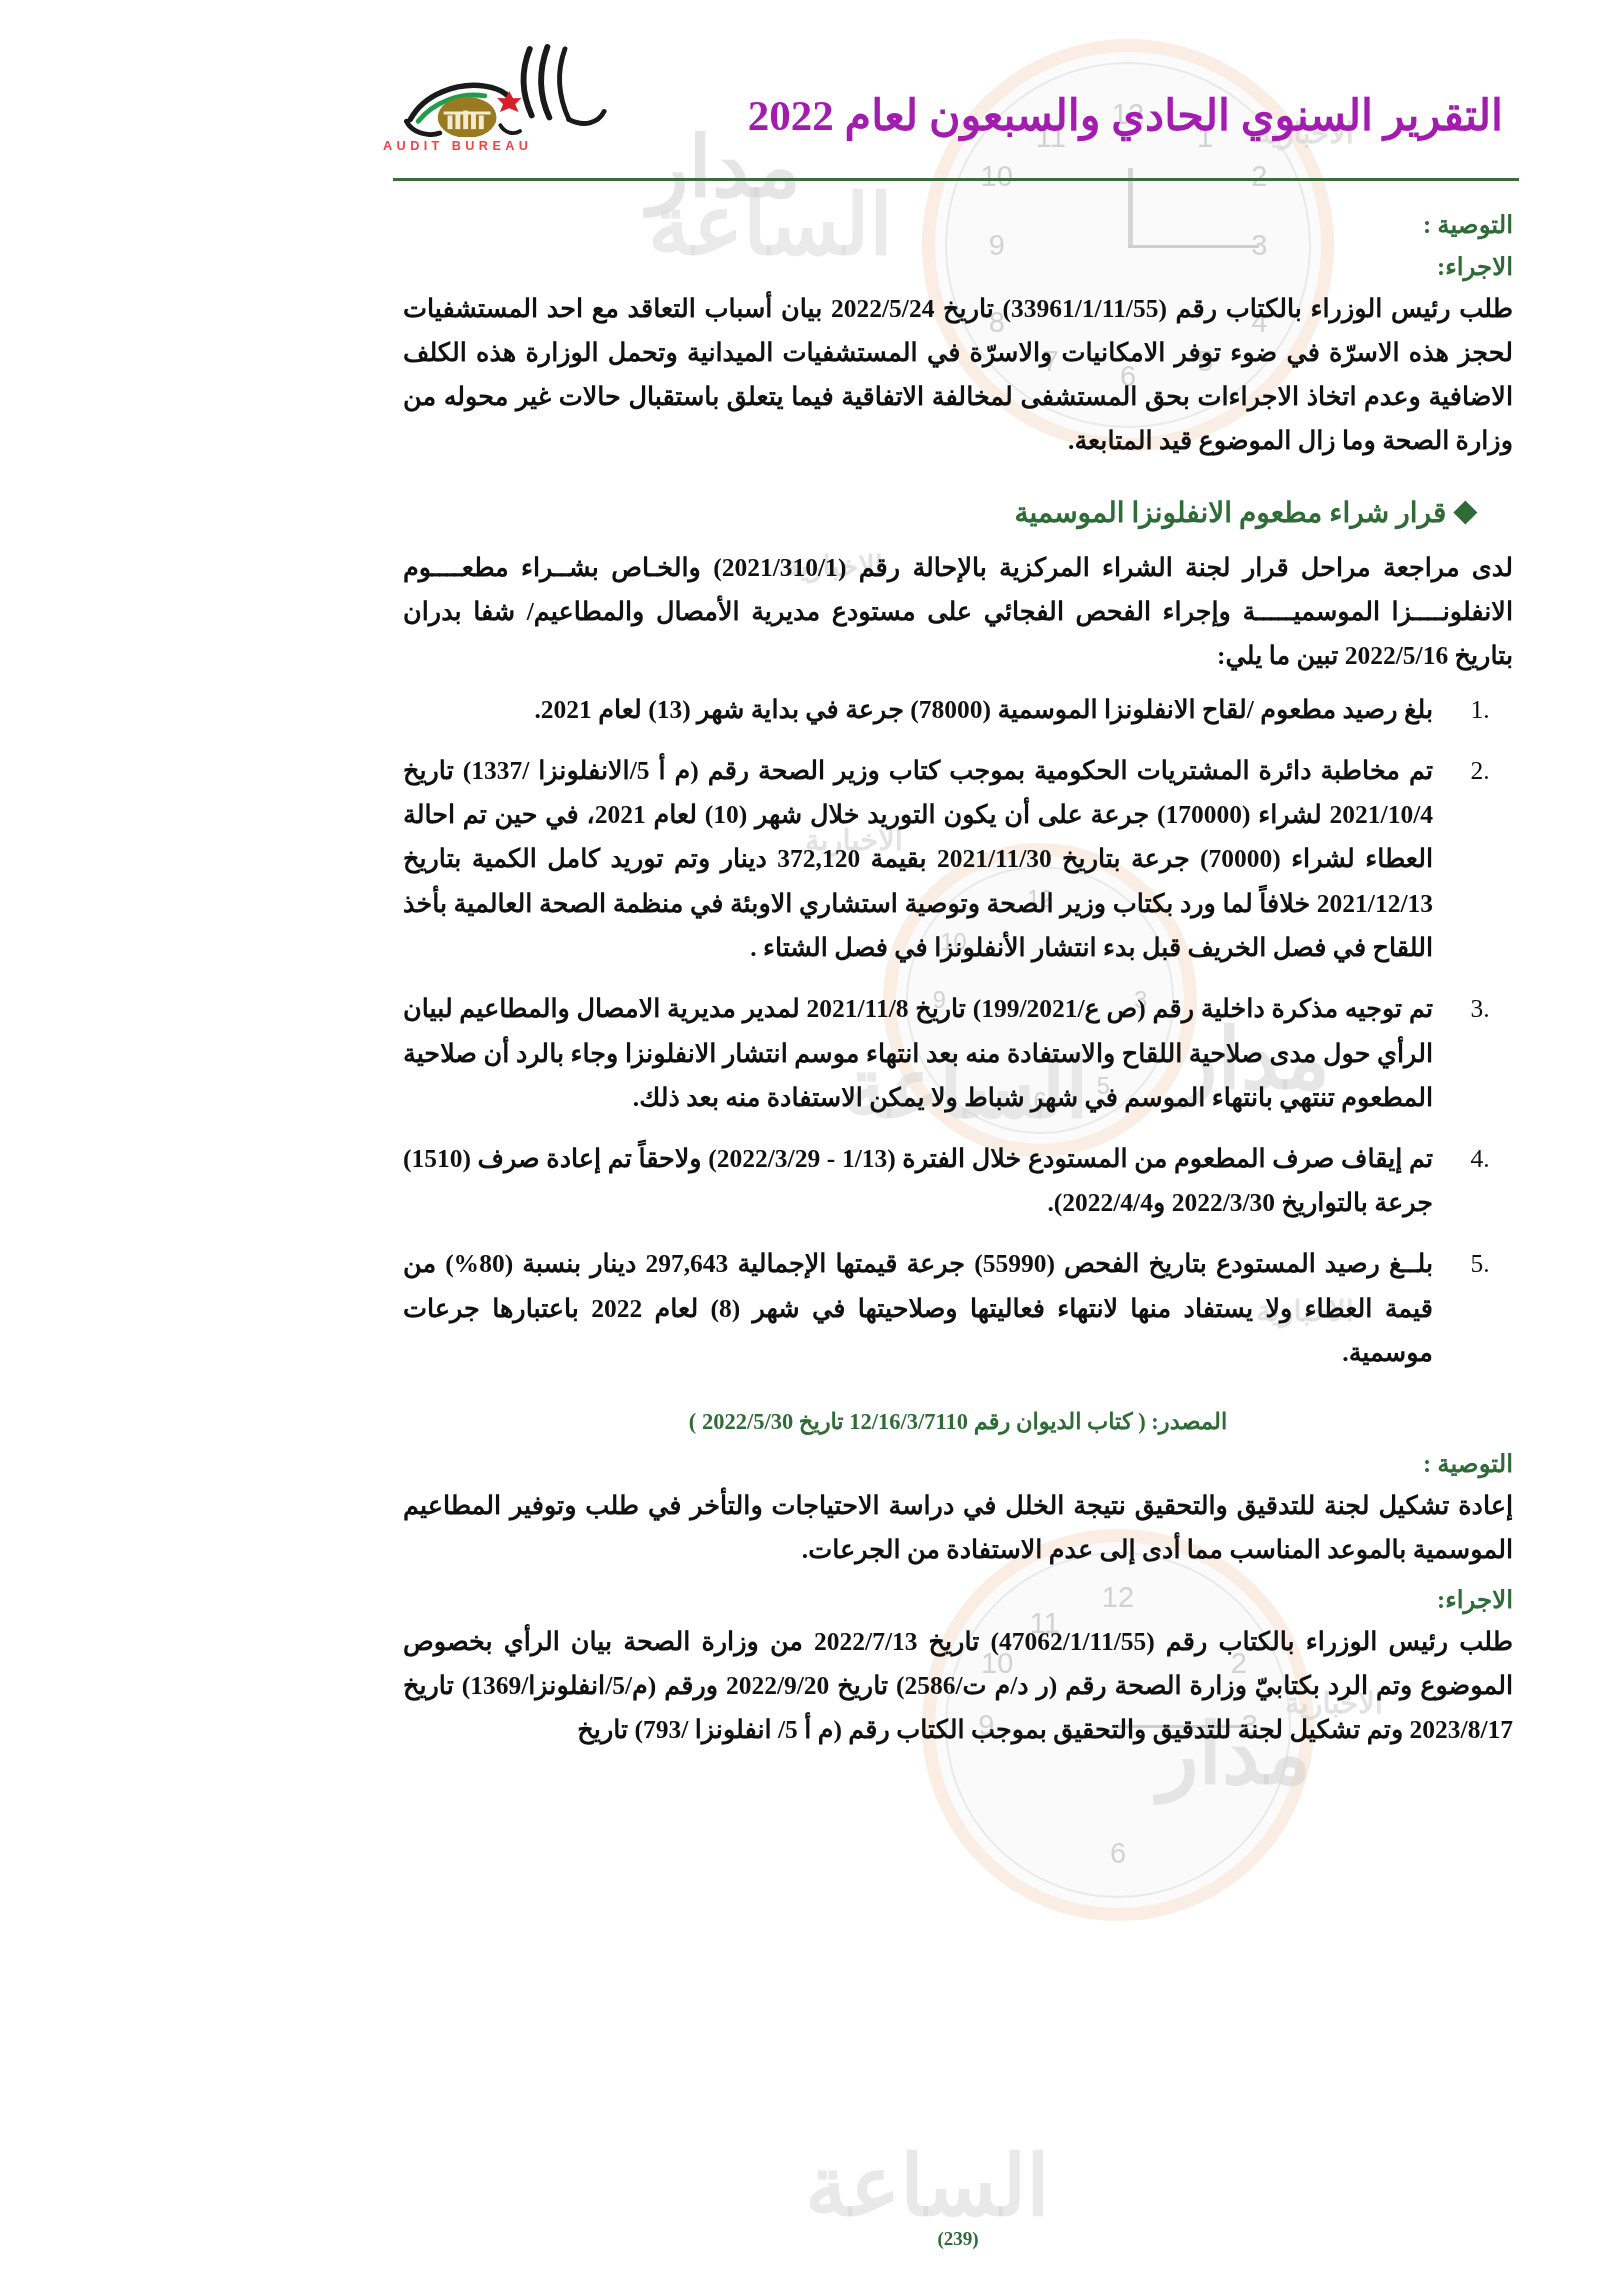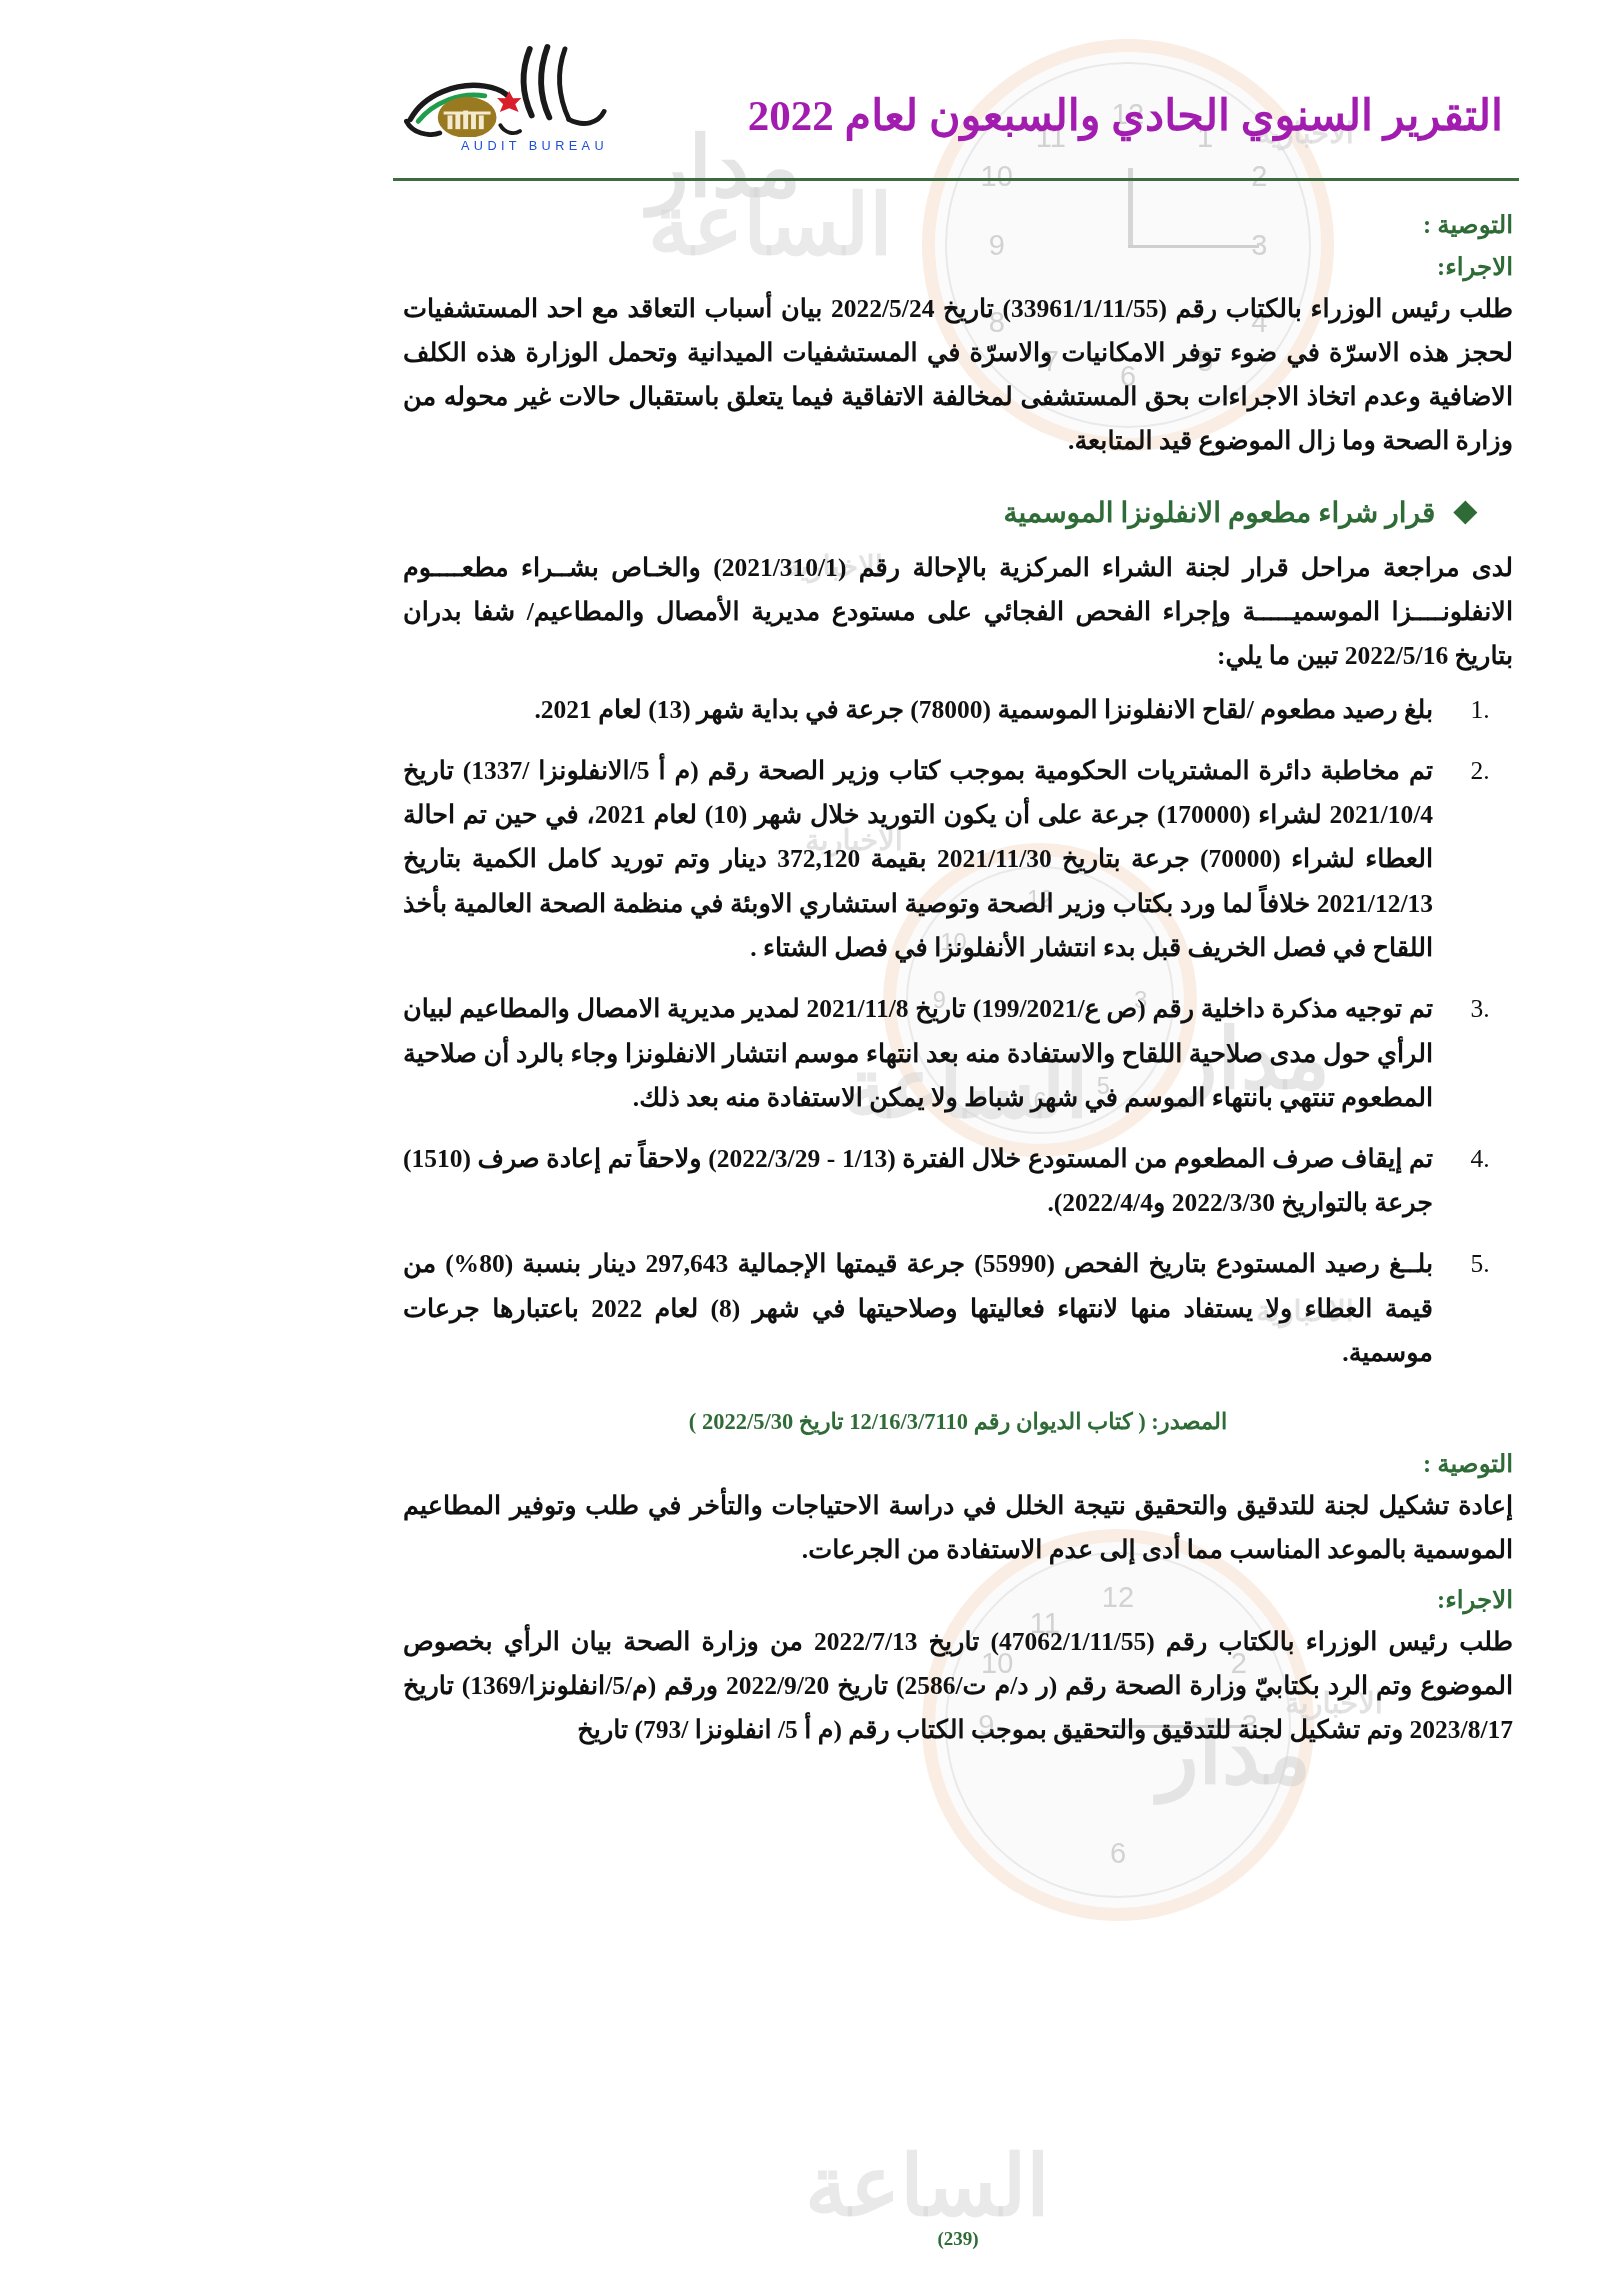"AUDIT BUREAU" .logo-caption { color: #1d4ed8 -> #ef4444; font-weight: normal -> bold; text-align: right -> left }
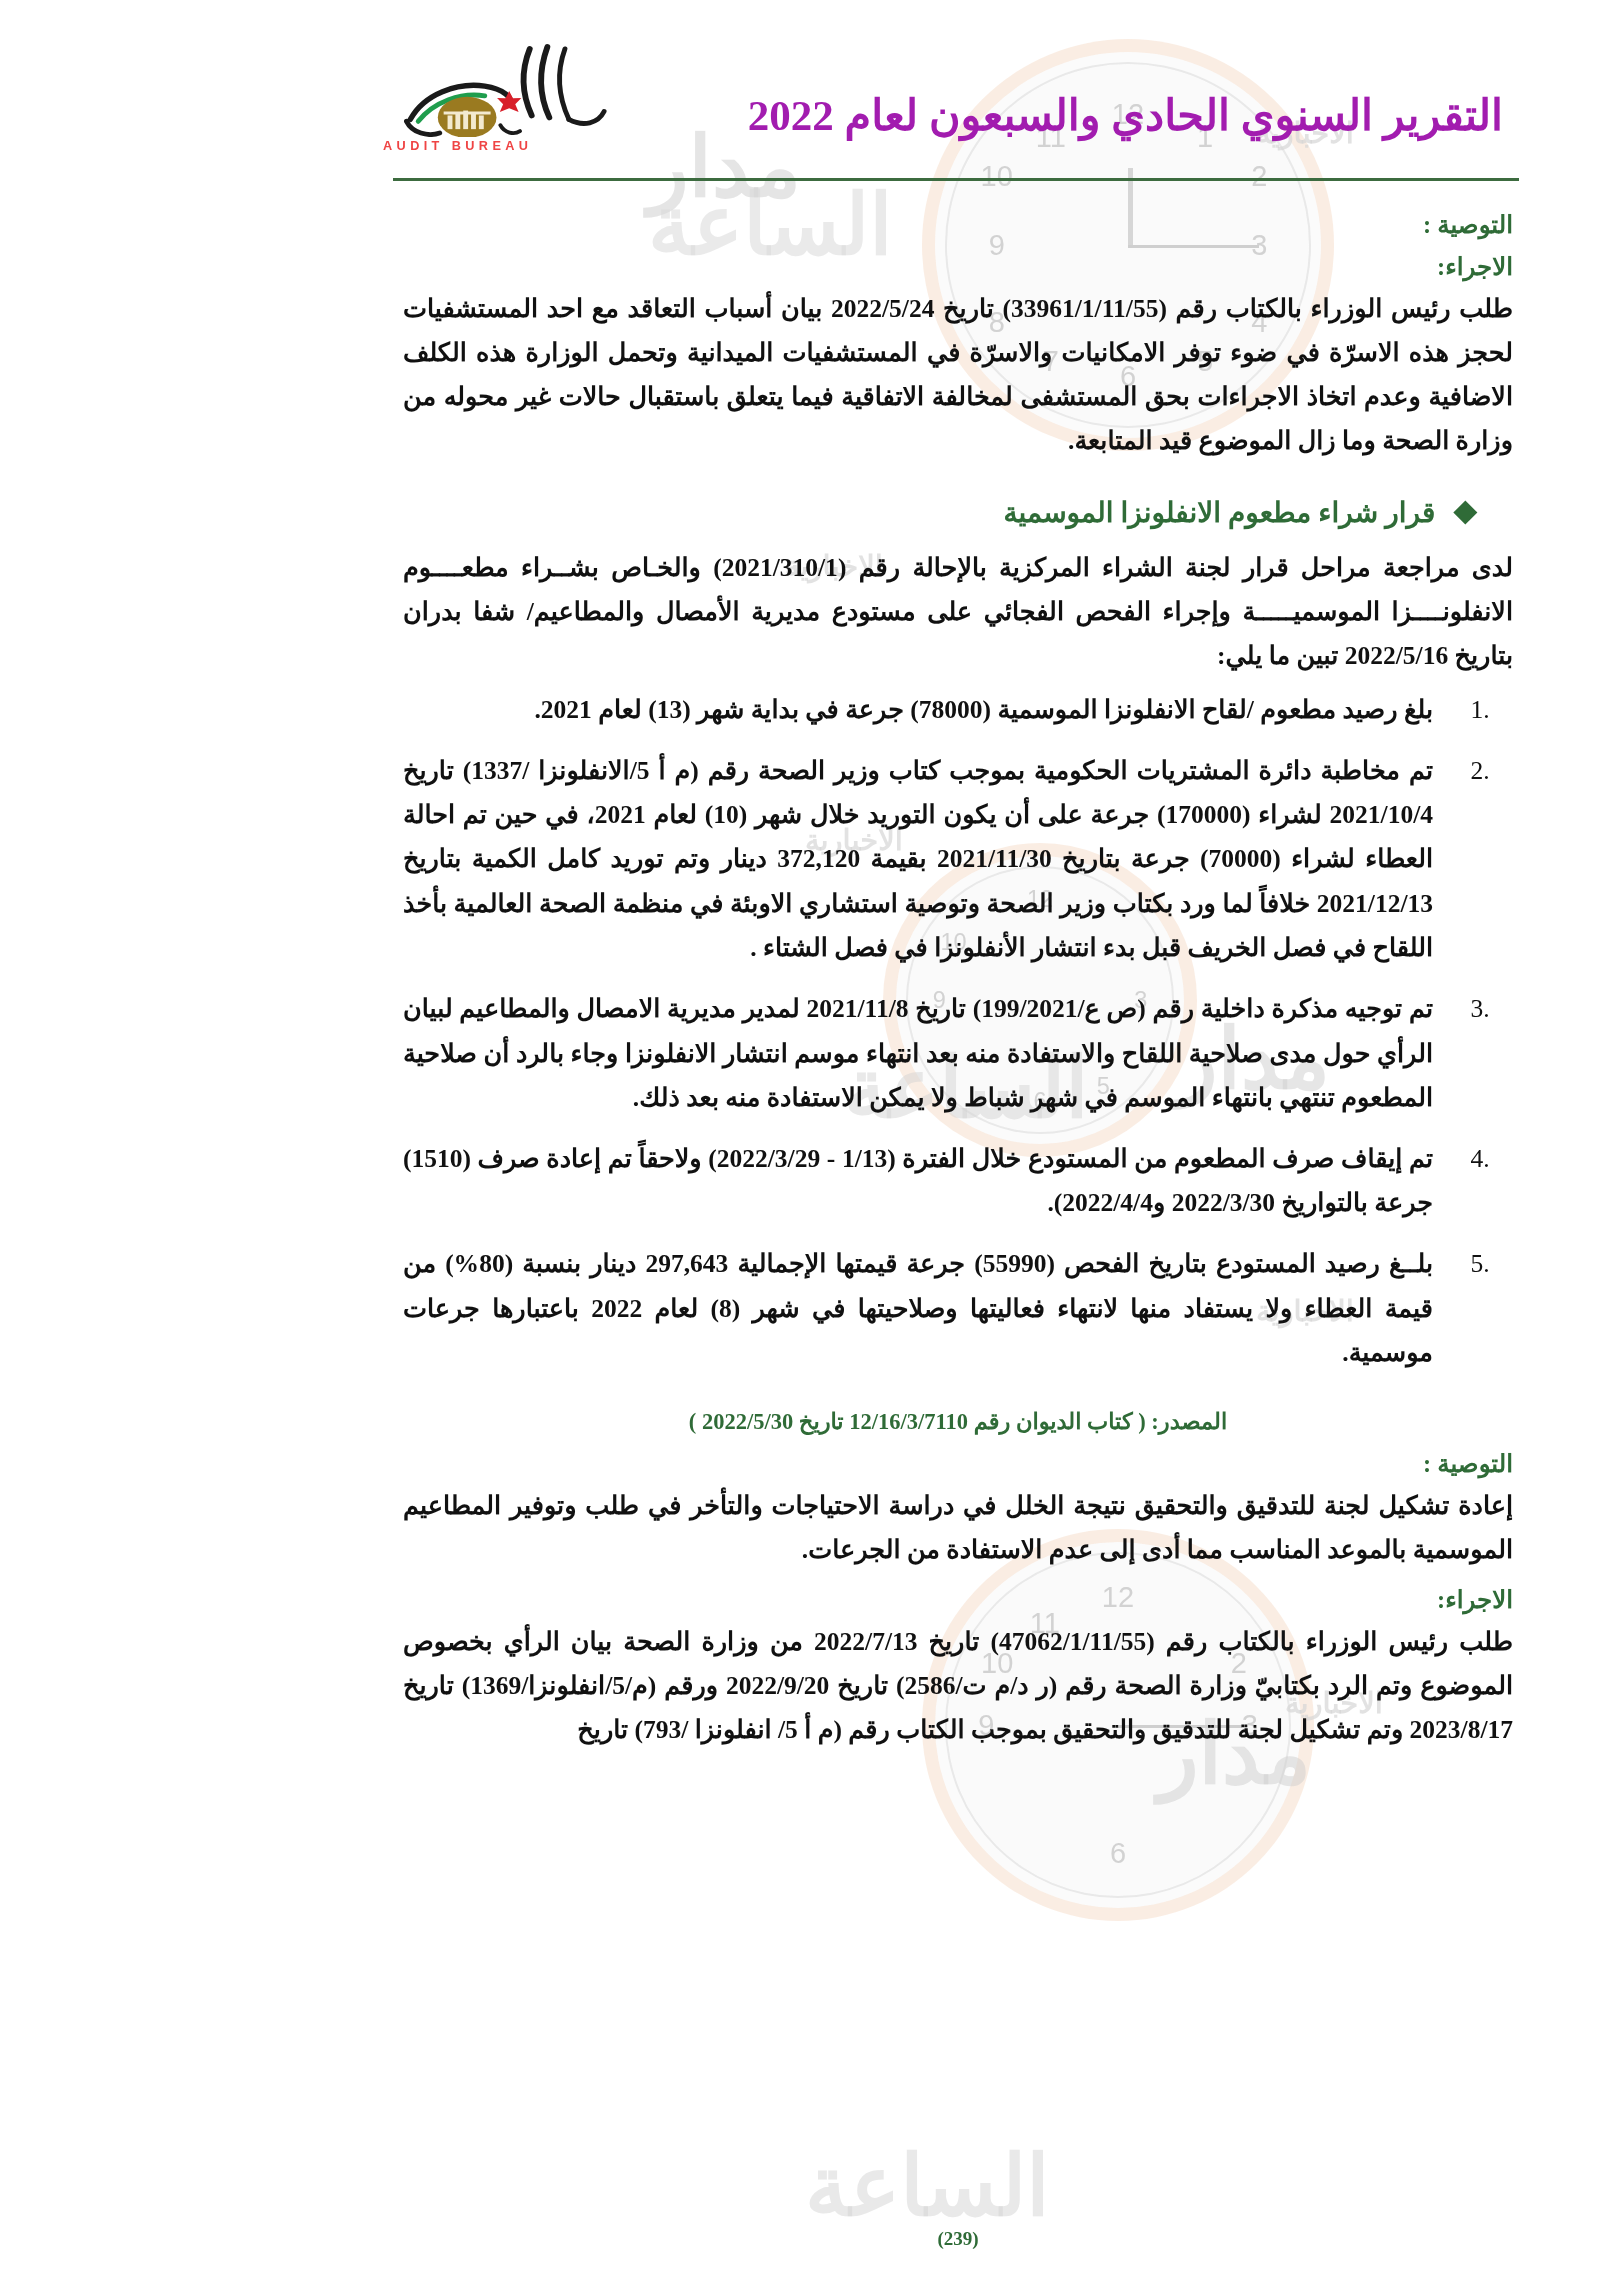"قرار شراء مطعوم الانفلونزا الموسمية" .section-head { gap: 22px -> 11px }
